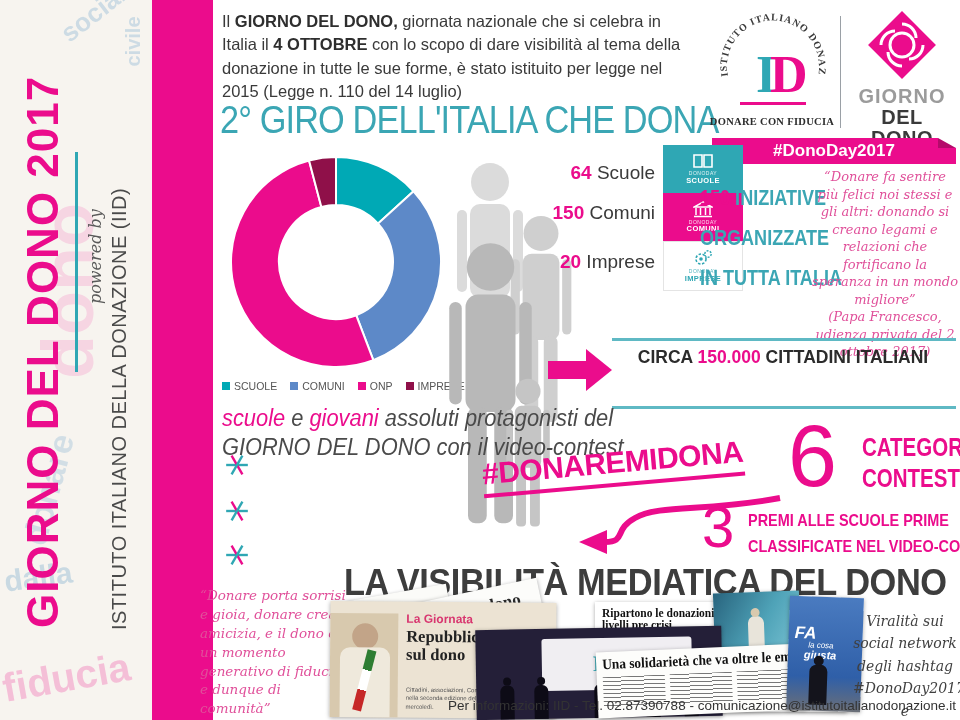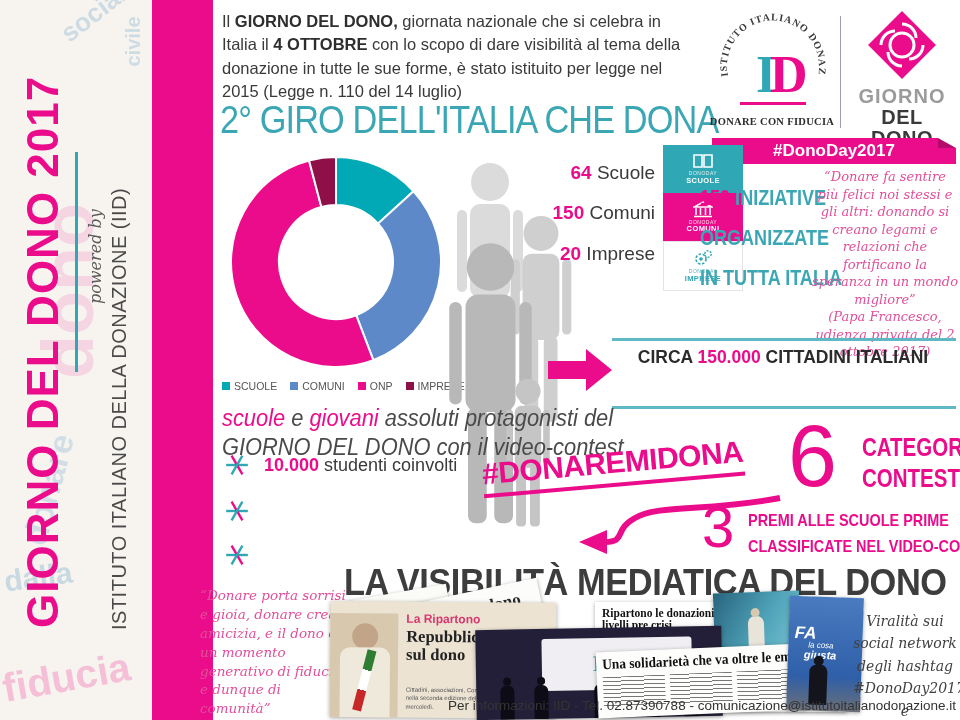"20 Imprese" div.stat { top: 243px -> 251px }
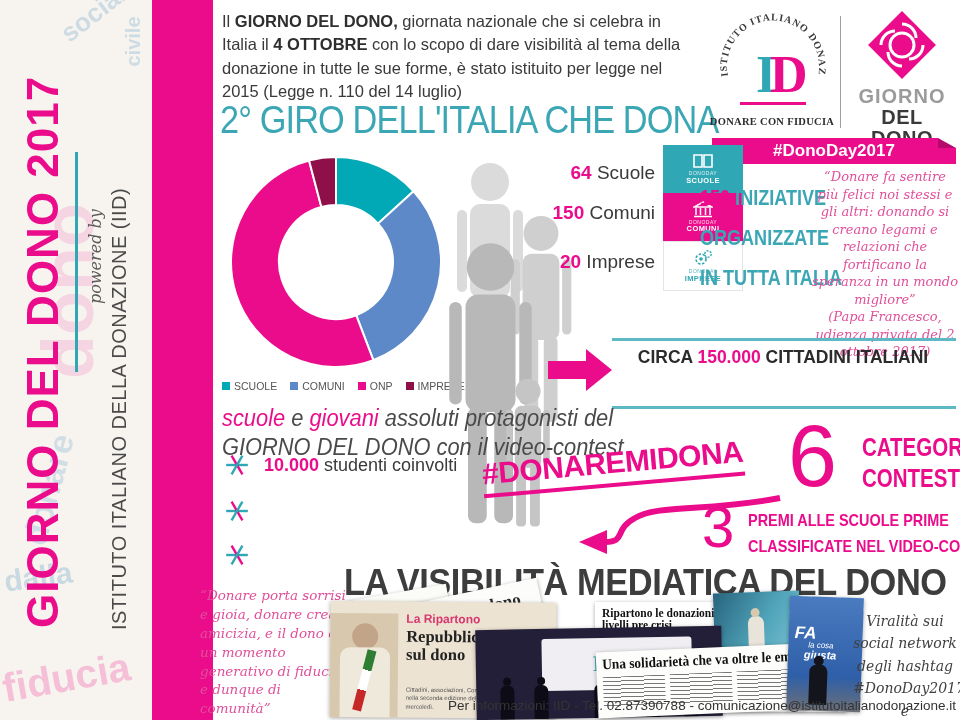"10.000 studenti coinvolti" span { html: <span><b>10.000</b><span> studenti coinvolti</span></span> -> none }
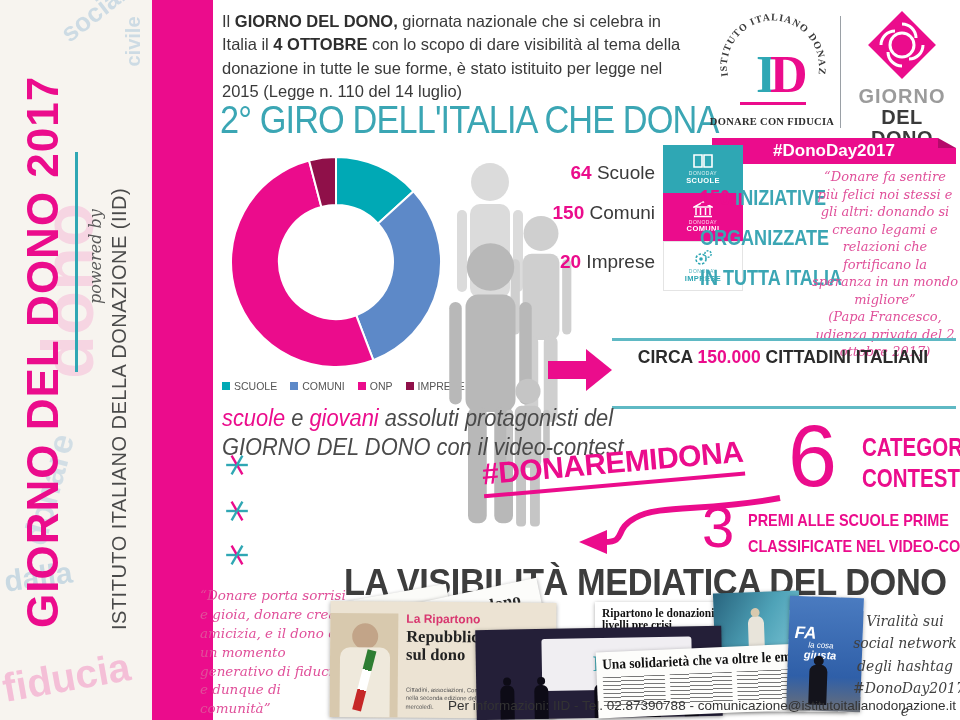"La Ripartono" div.g-kick { text: Ripartono -> Giornata }
